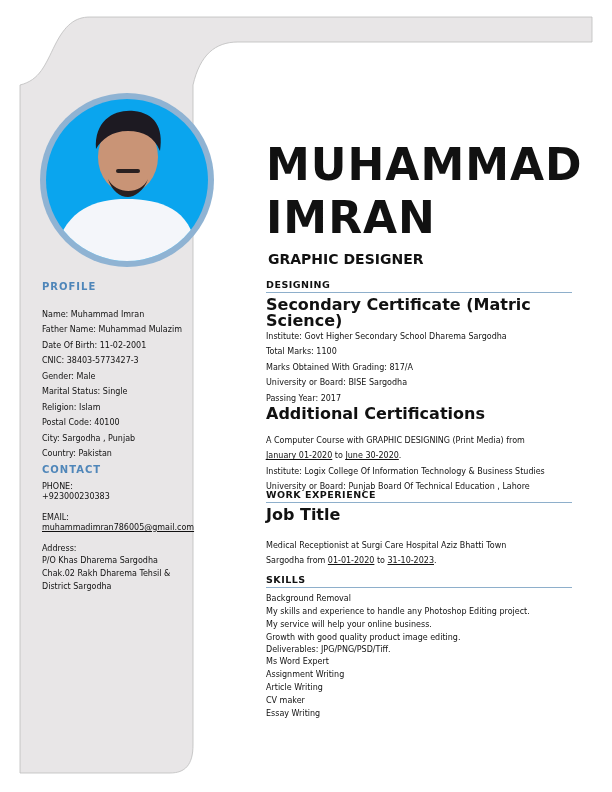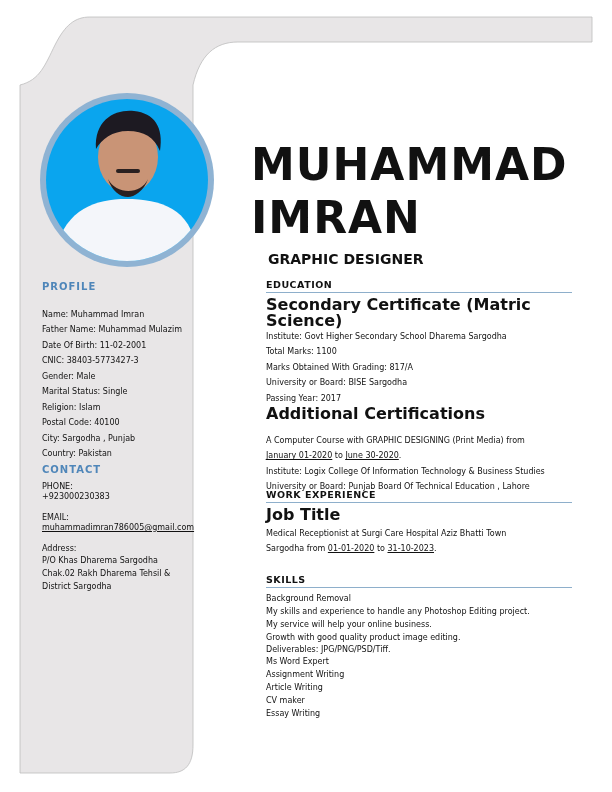"MUHAMMAD" .name { left: 251px -> 266px }
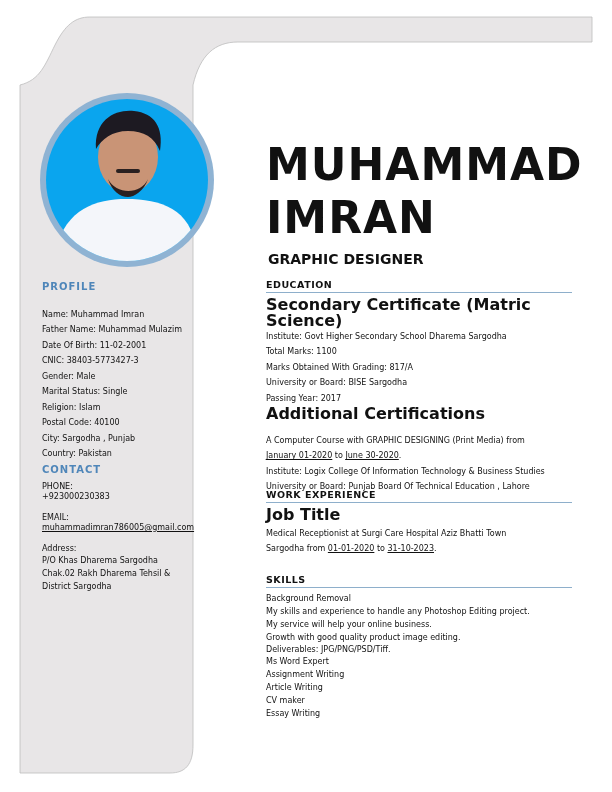"EDUCATION" div.sec-h { text: EDUCATION -> DESIGNING }
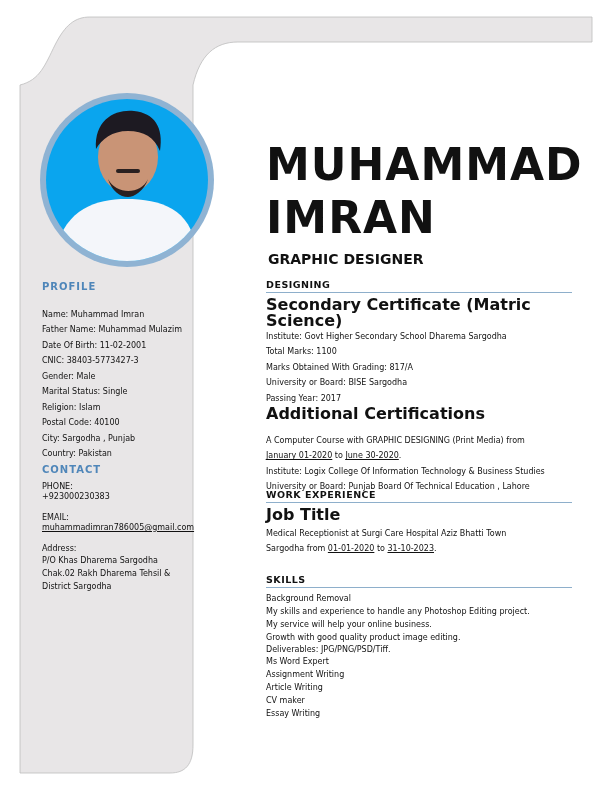"Medical Receptionist at Surgi Care" div.txt { margin-top: 3px -> 15px }
